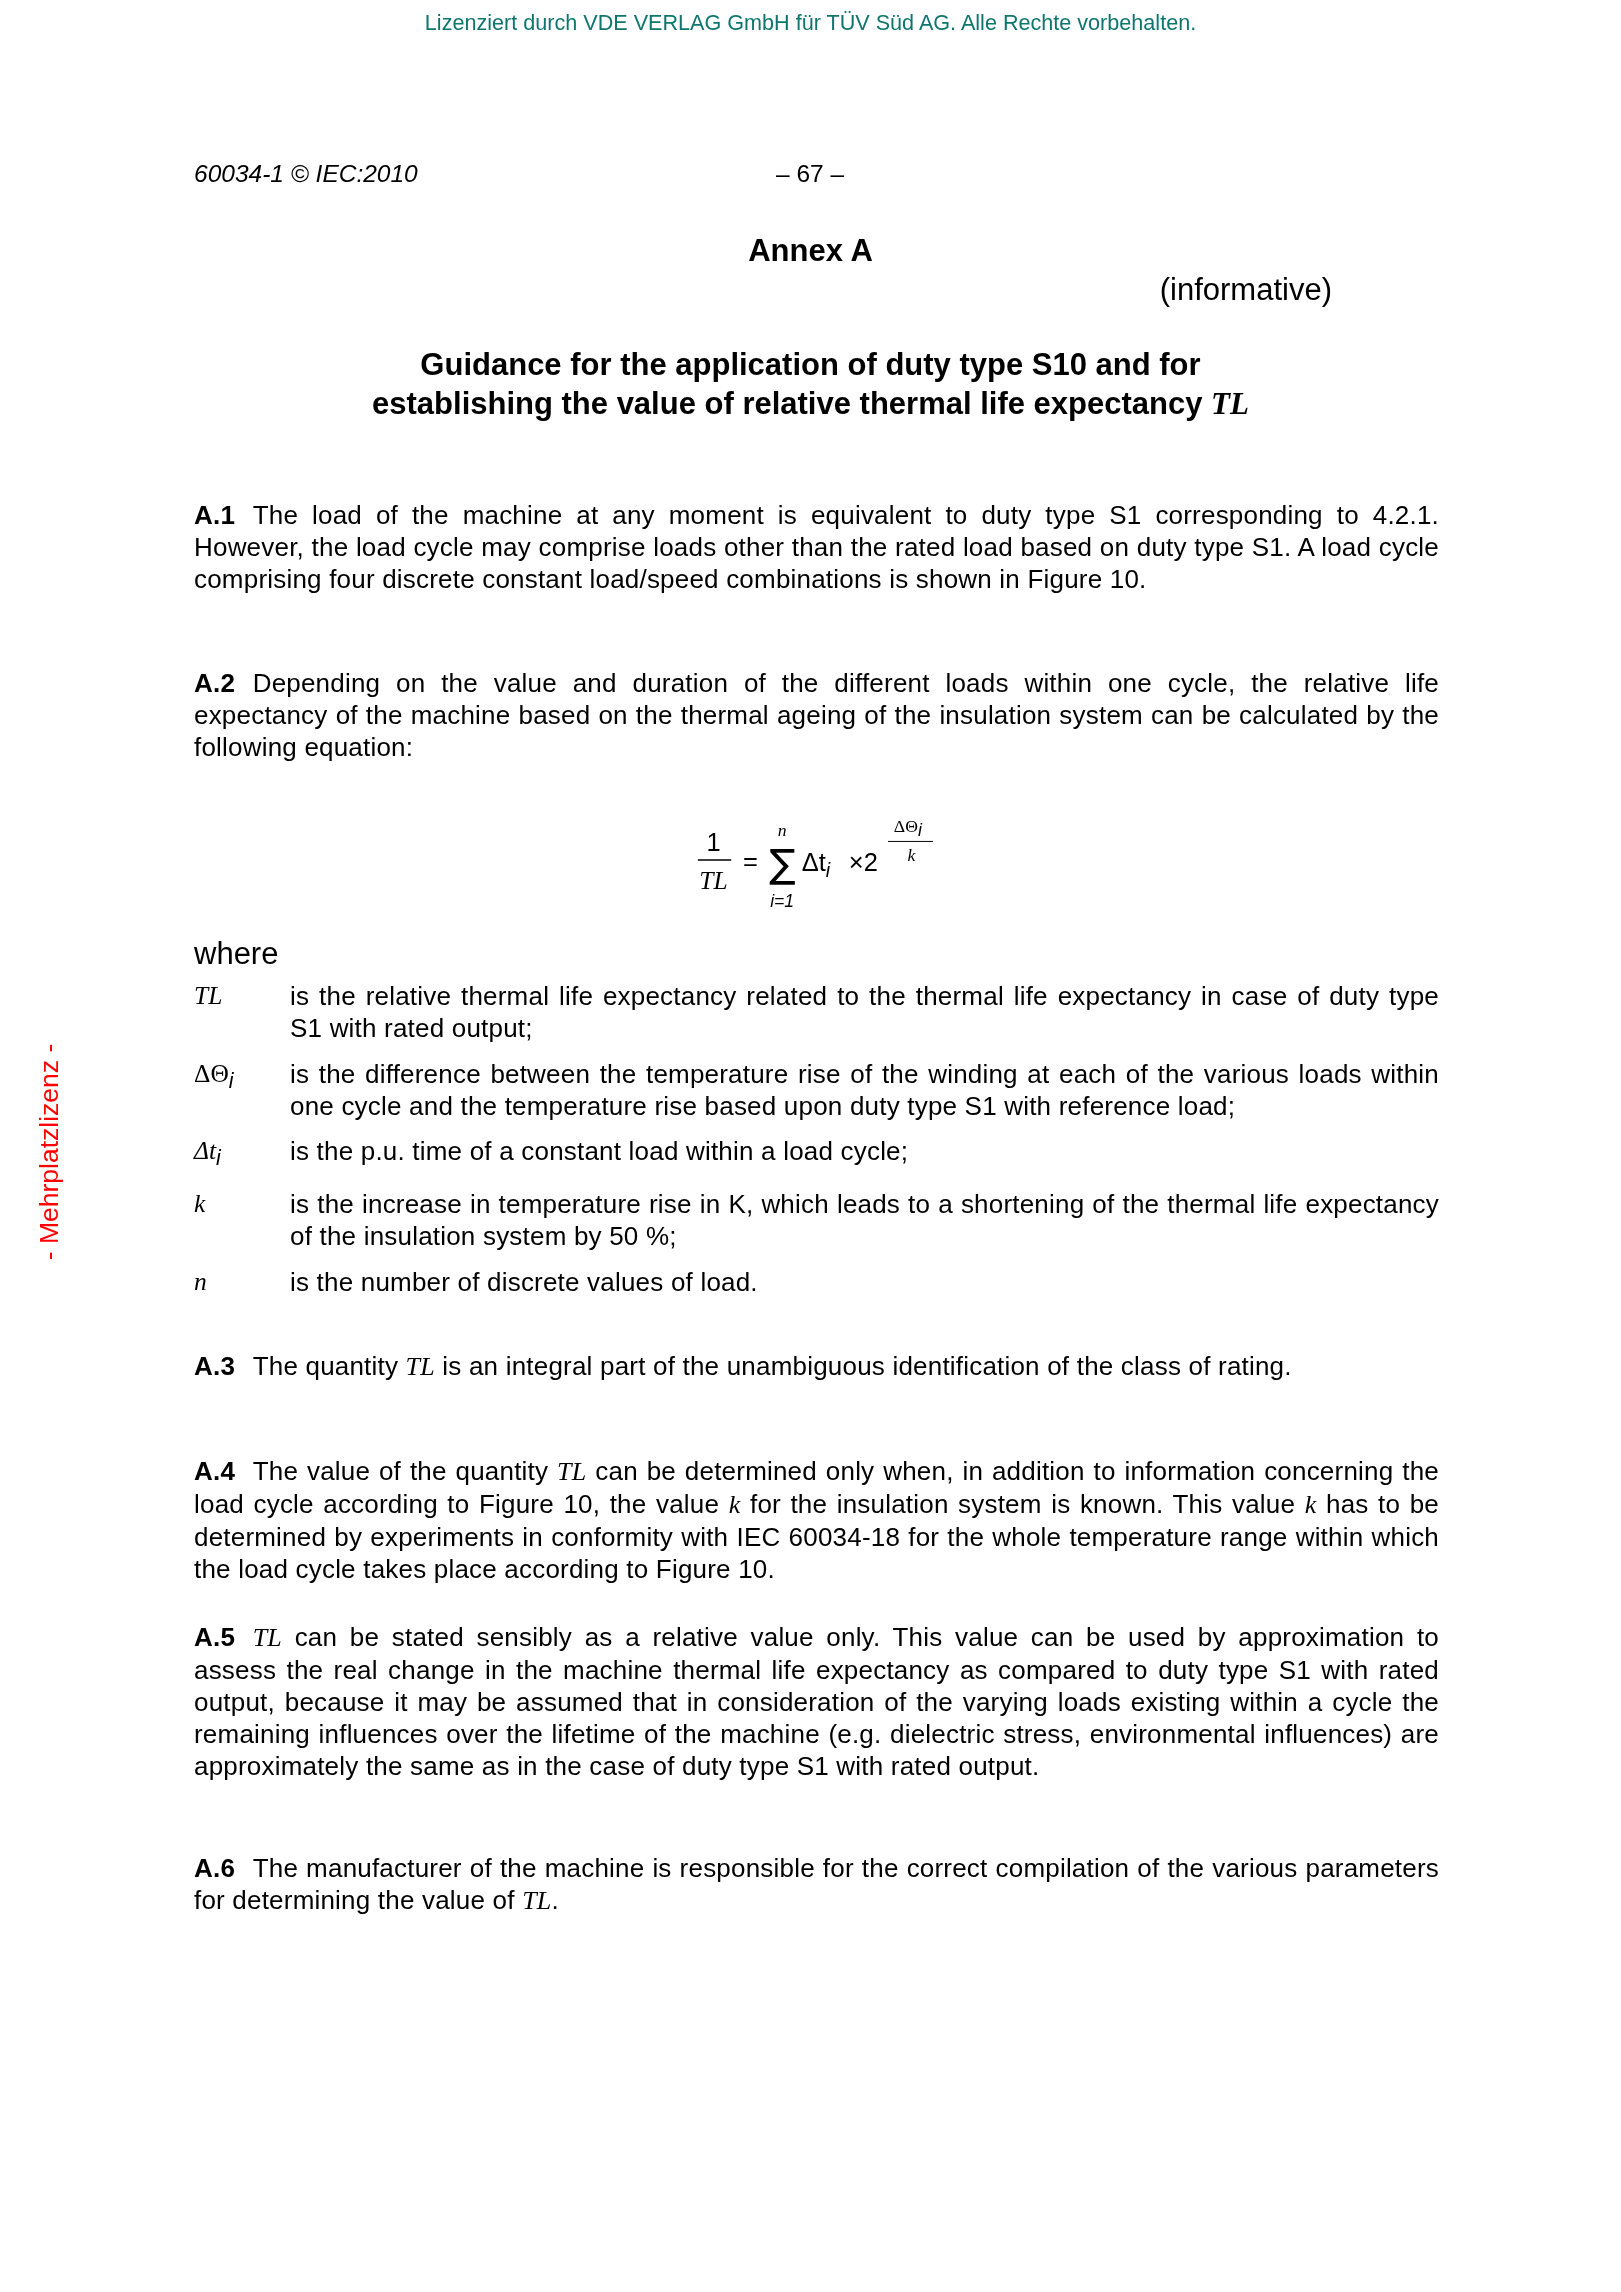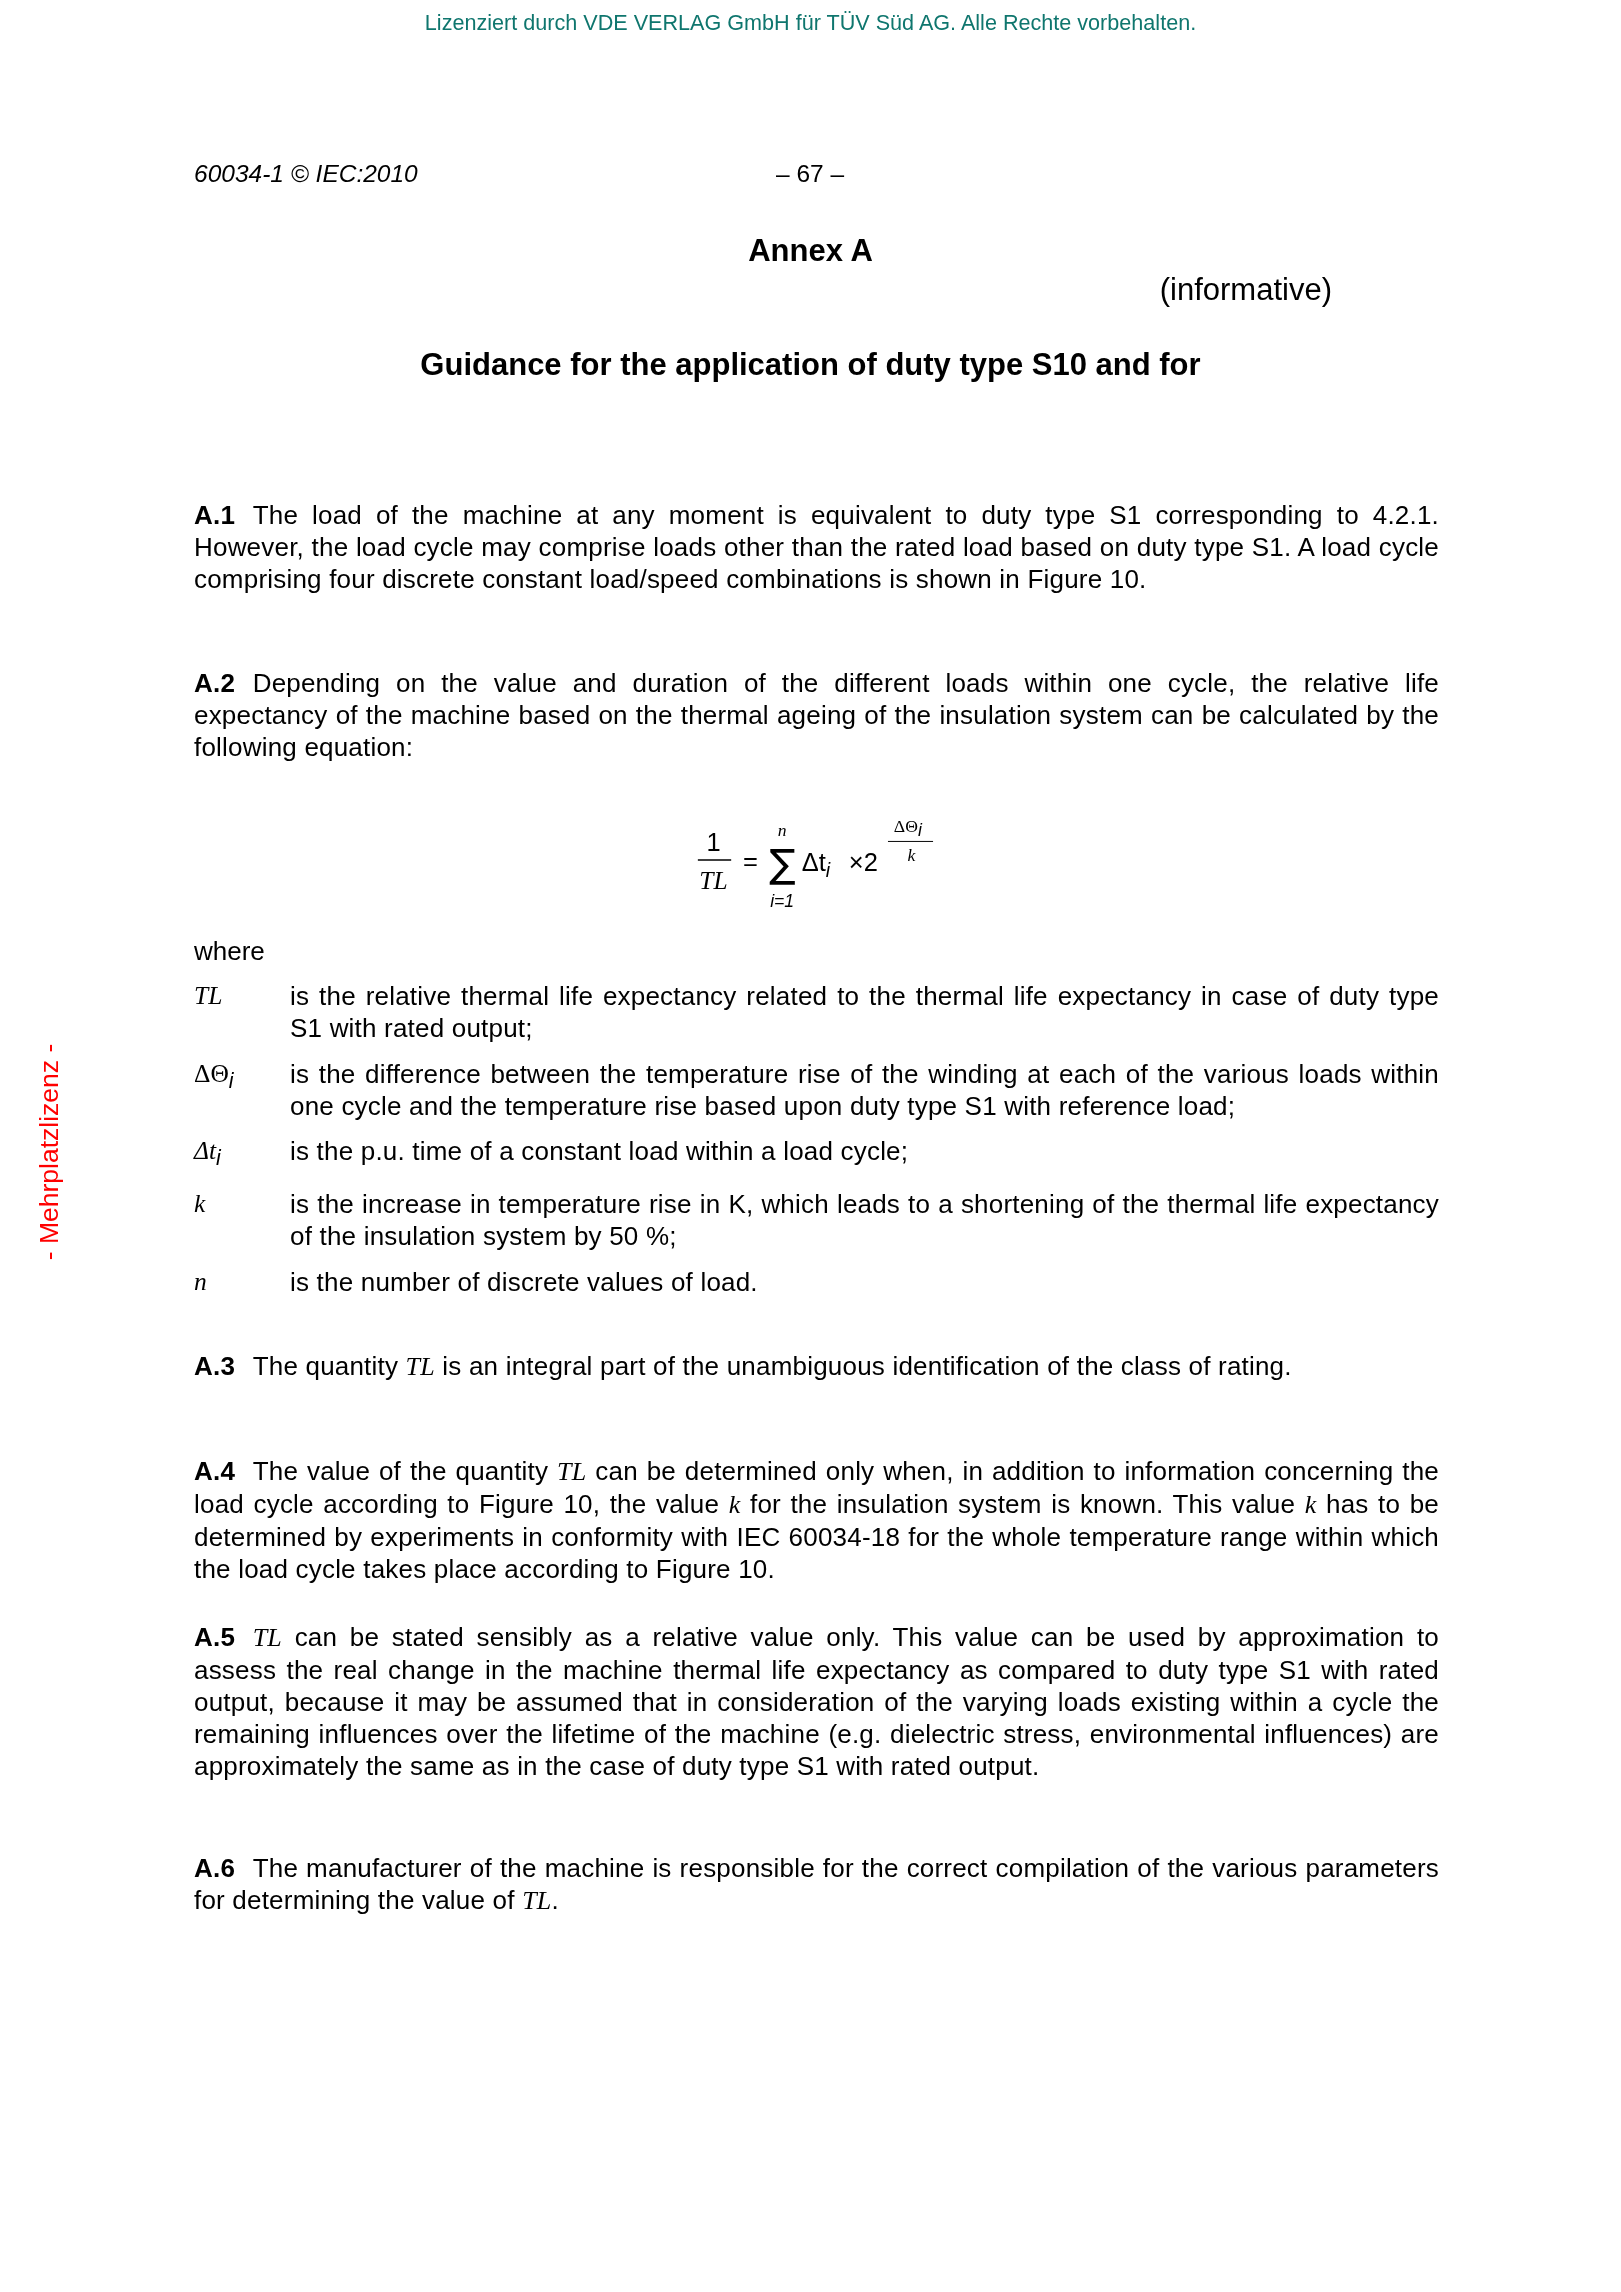"establishing the value of relative" div { html: none -> <div><span>establishing the value of relative thermal life expectancy</span> <span>TL</span></div> }
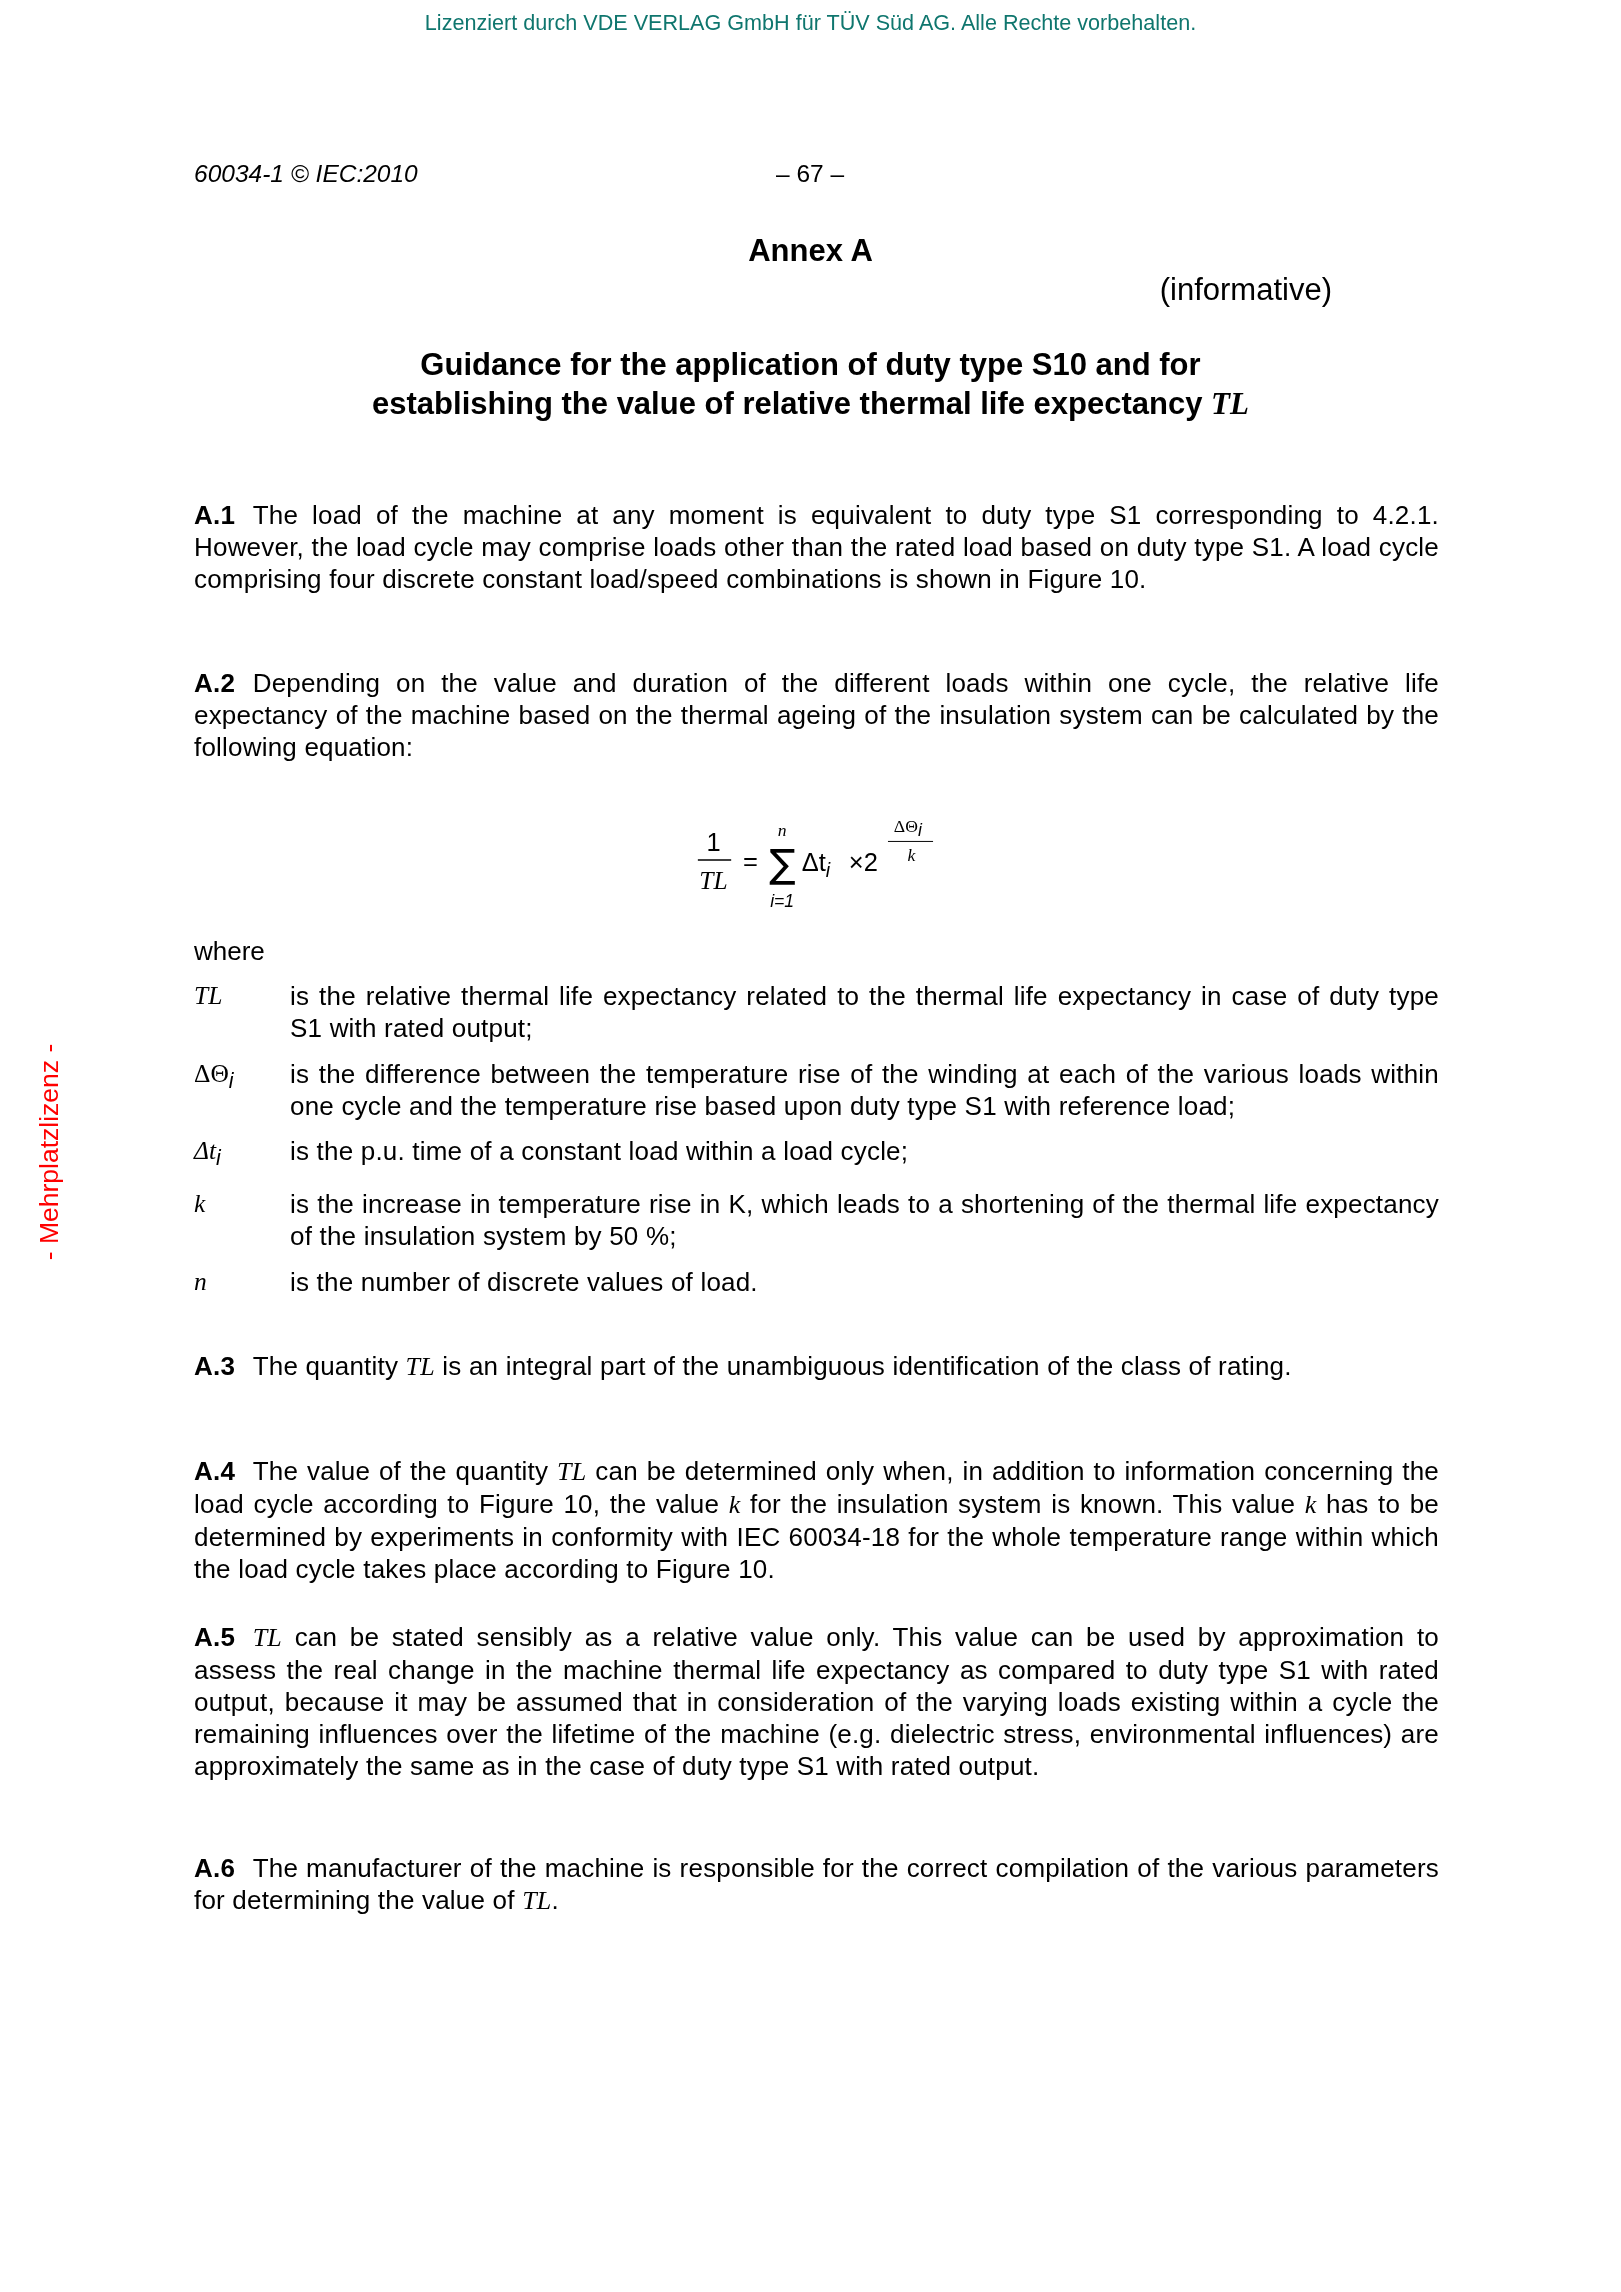"where" .where { font-size: 26px -> 31px }
